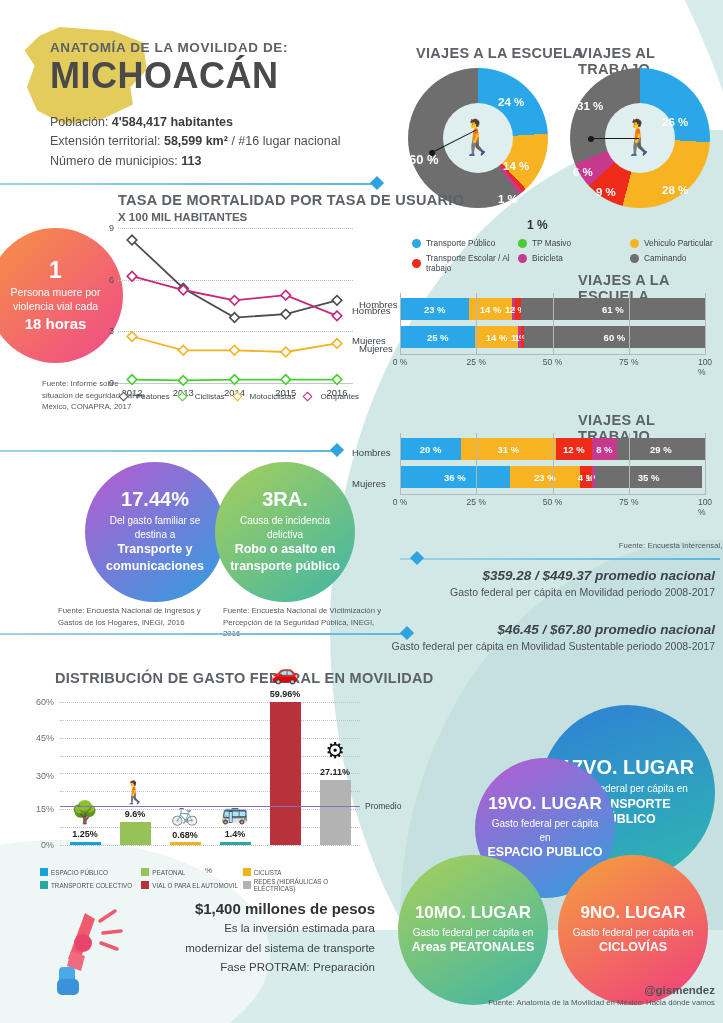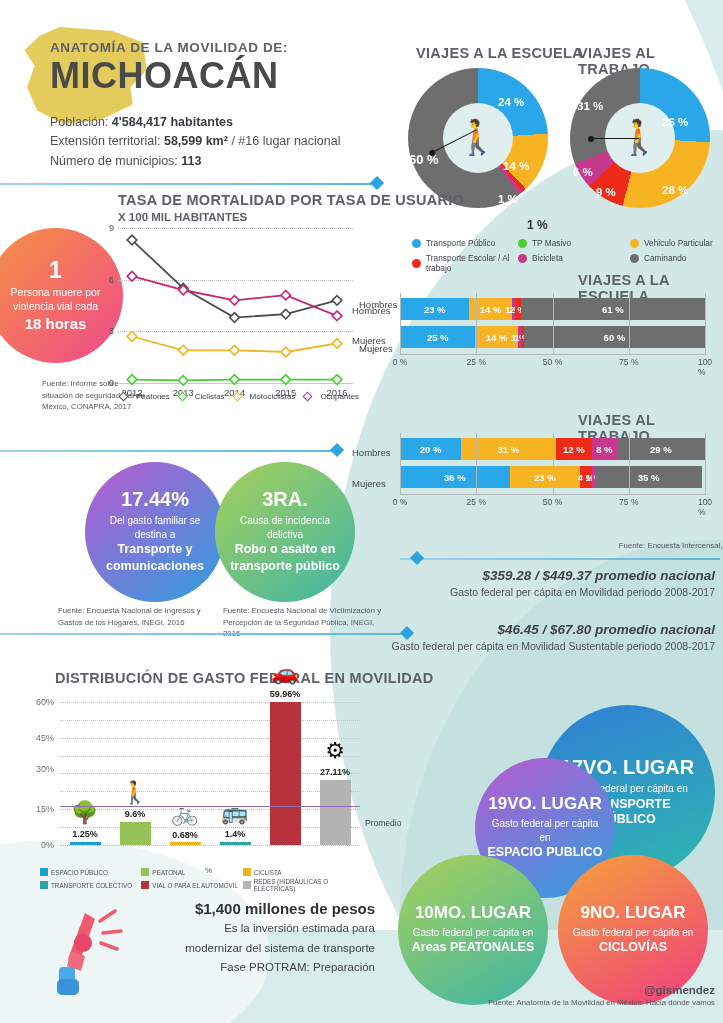"30%" div.bc-ylab { top: 79px -> 86px }
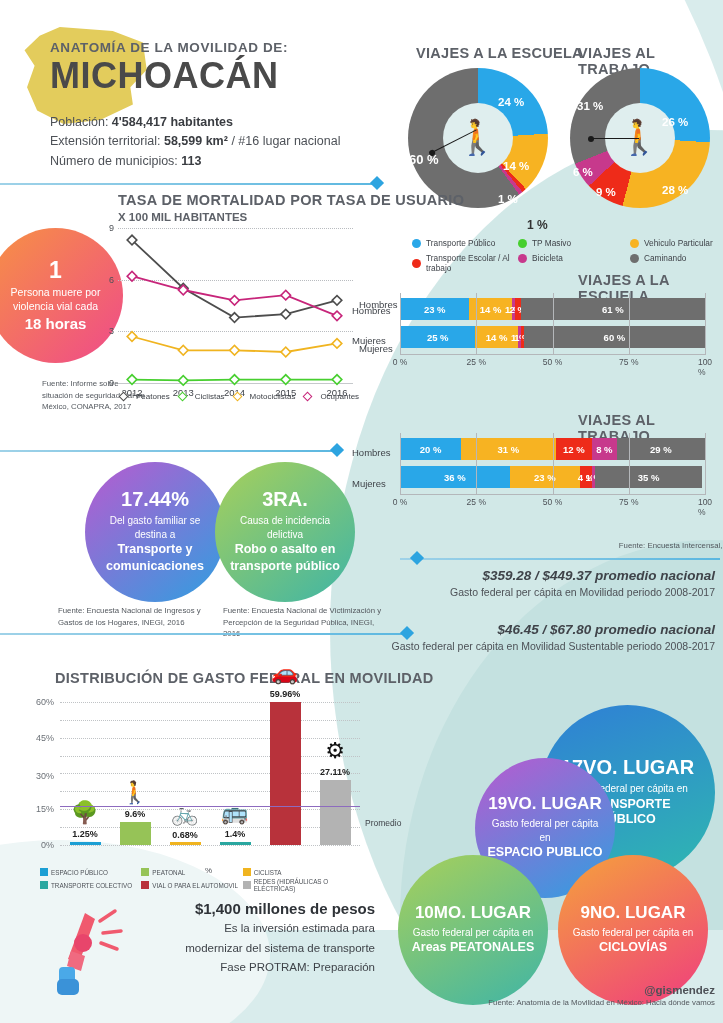"Promedio" div.bc-avglab { top: 17px -> 0px }
